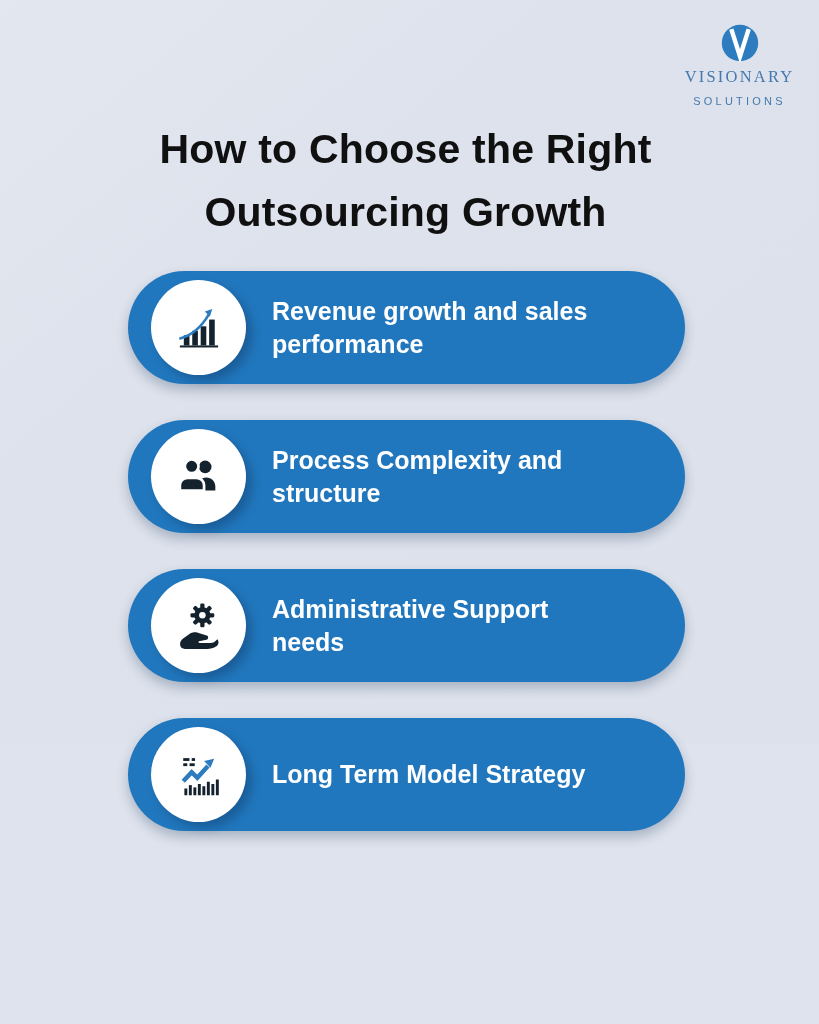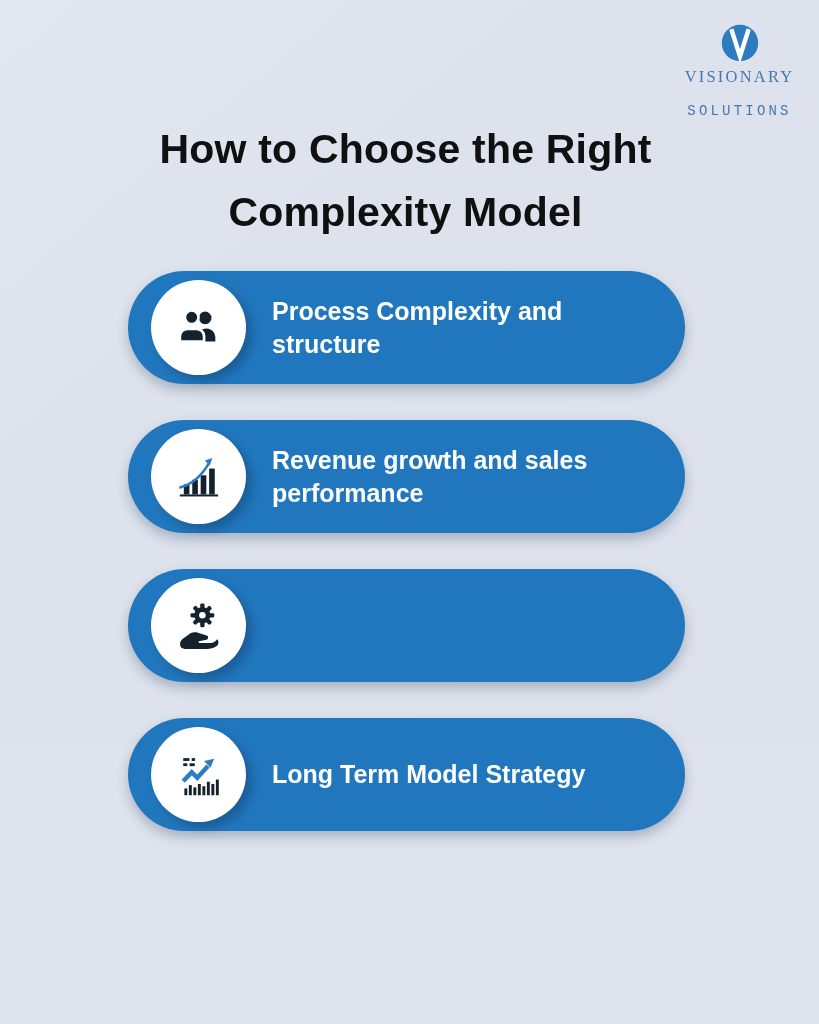"SOLUTIONS" .logo-tagline { font-family: Liberation Mono, monospace -> Liberation Sans, sans-serif; font-size: 14px -> 11px; margin-top: 16px -> 8px }
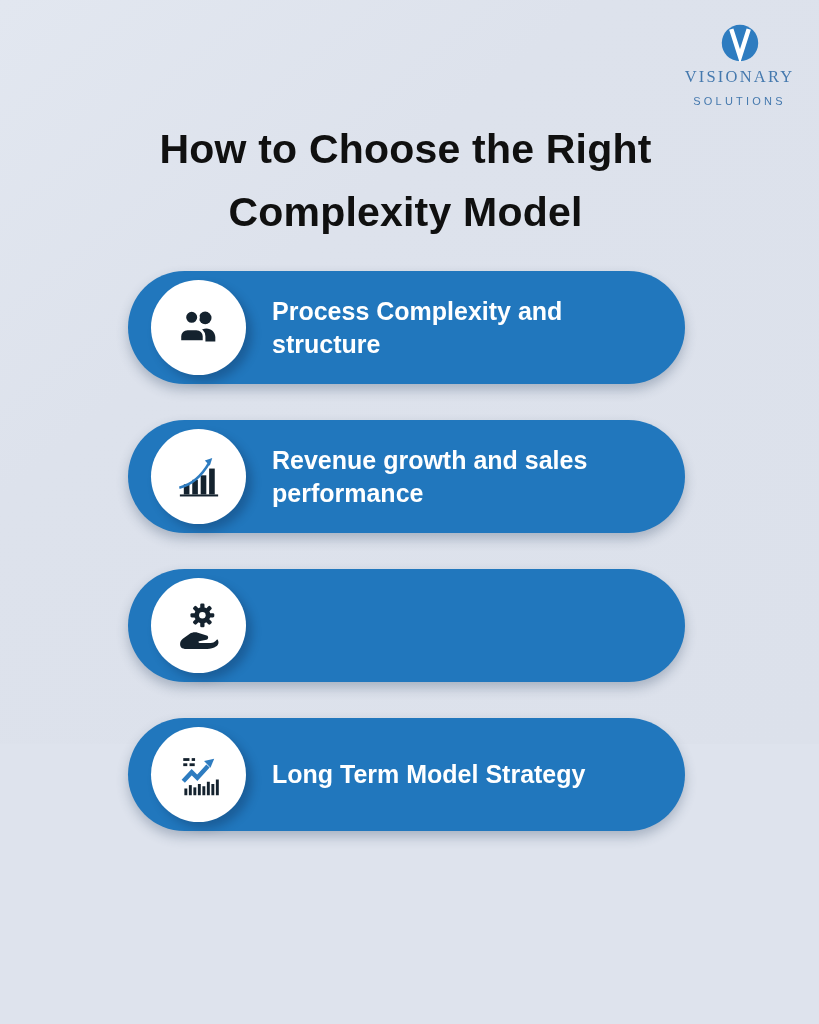"Complexity Model" span { text: Complexity Model -> Outsourcing Growth }
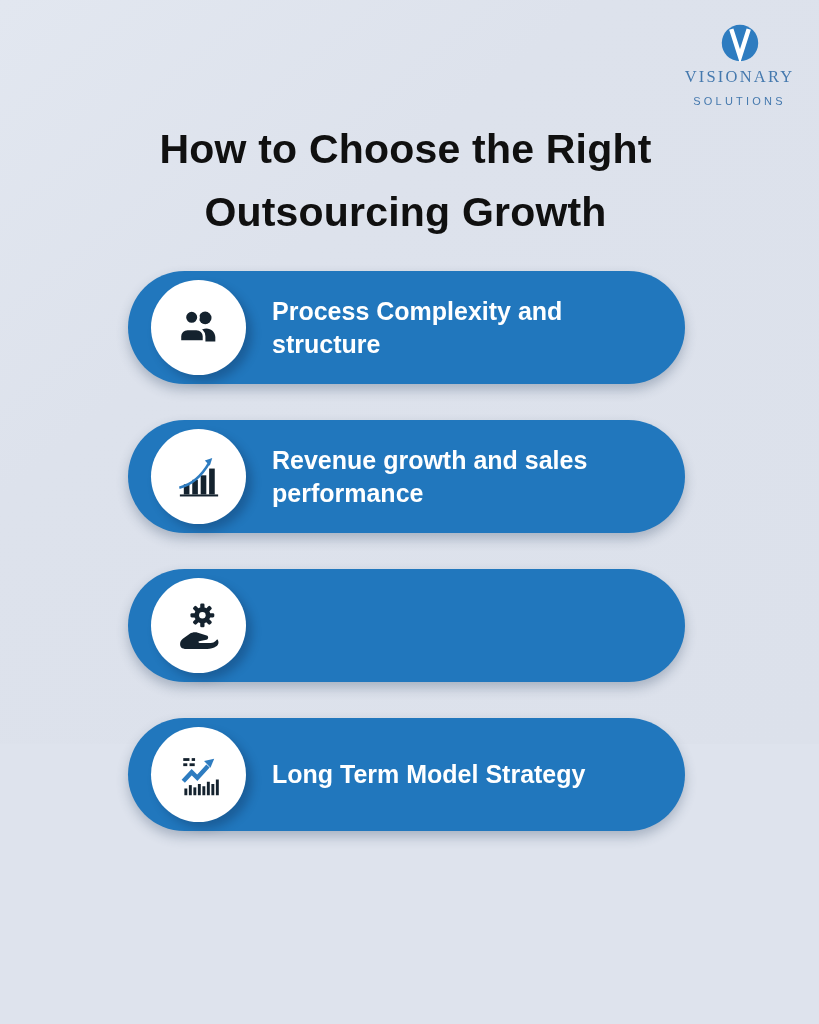"Process Complexity and structure" div.pill { order: before "Revenue growth and sales performance" -> after "Revenue growth and sales performance" }
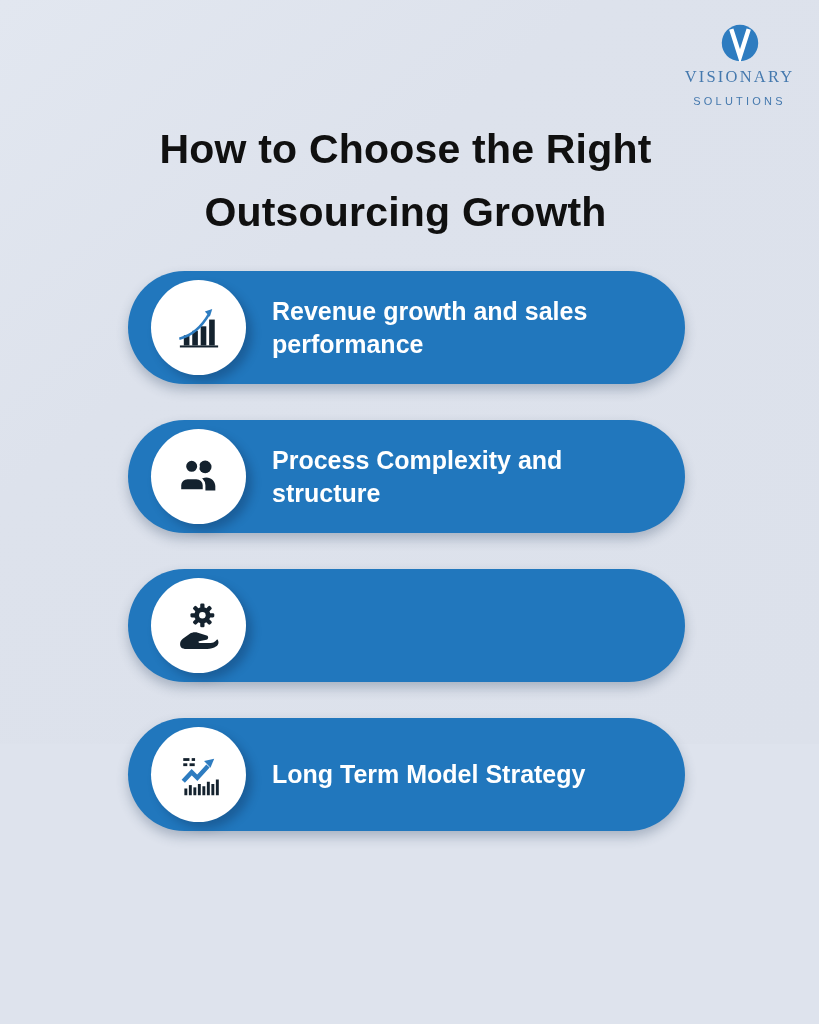"Administrative Support needs" div.pill-label { html: none -> <div>Administrative Support needs</div> }
